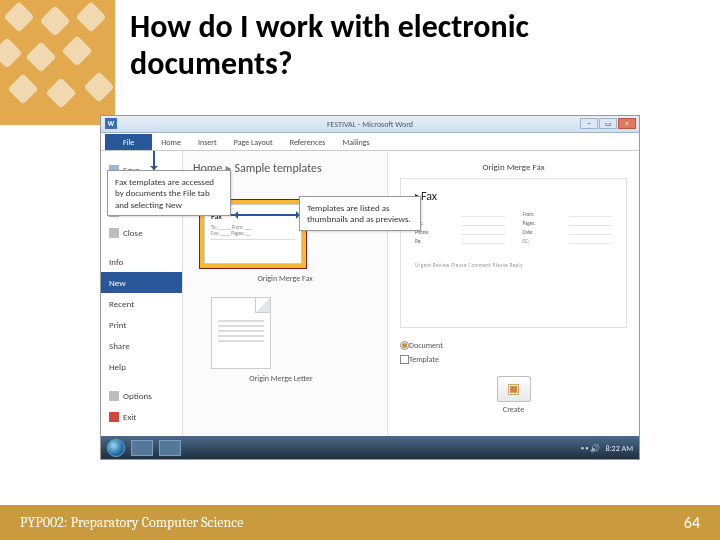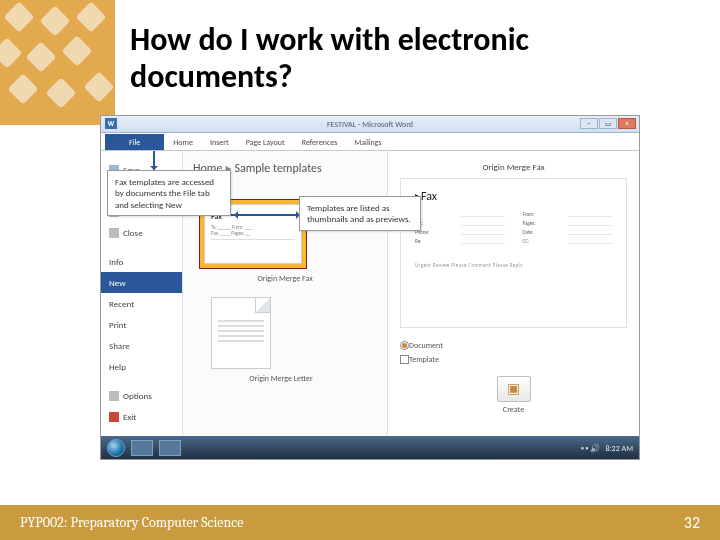"How do I work with" .title-block { top: 17px -> 4px }
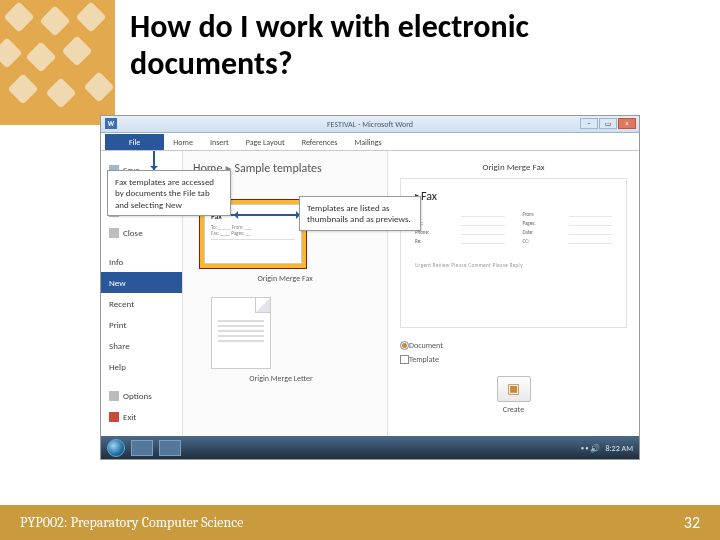"File" .ftab { padding: 3px 24px -> 3px 18px }
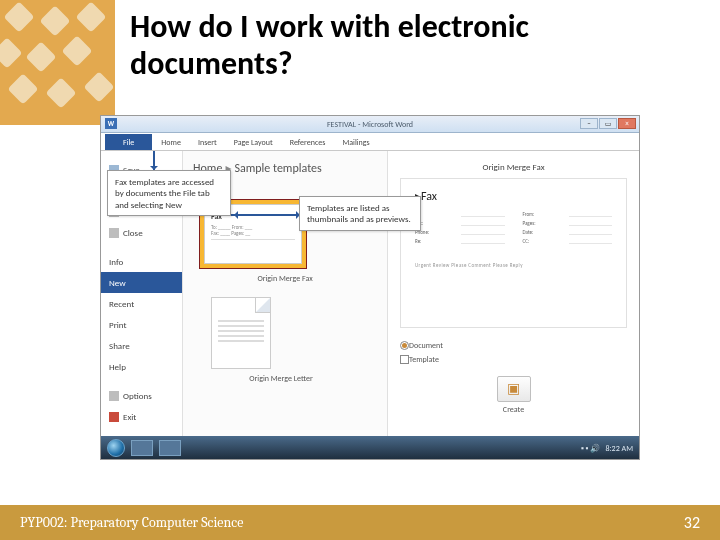"32" span.pg { text: 32 -> 64 }
